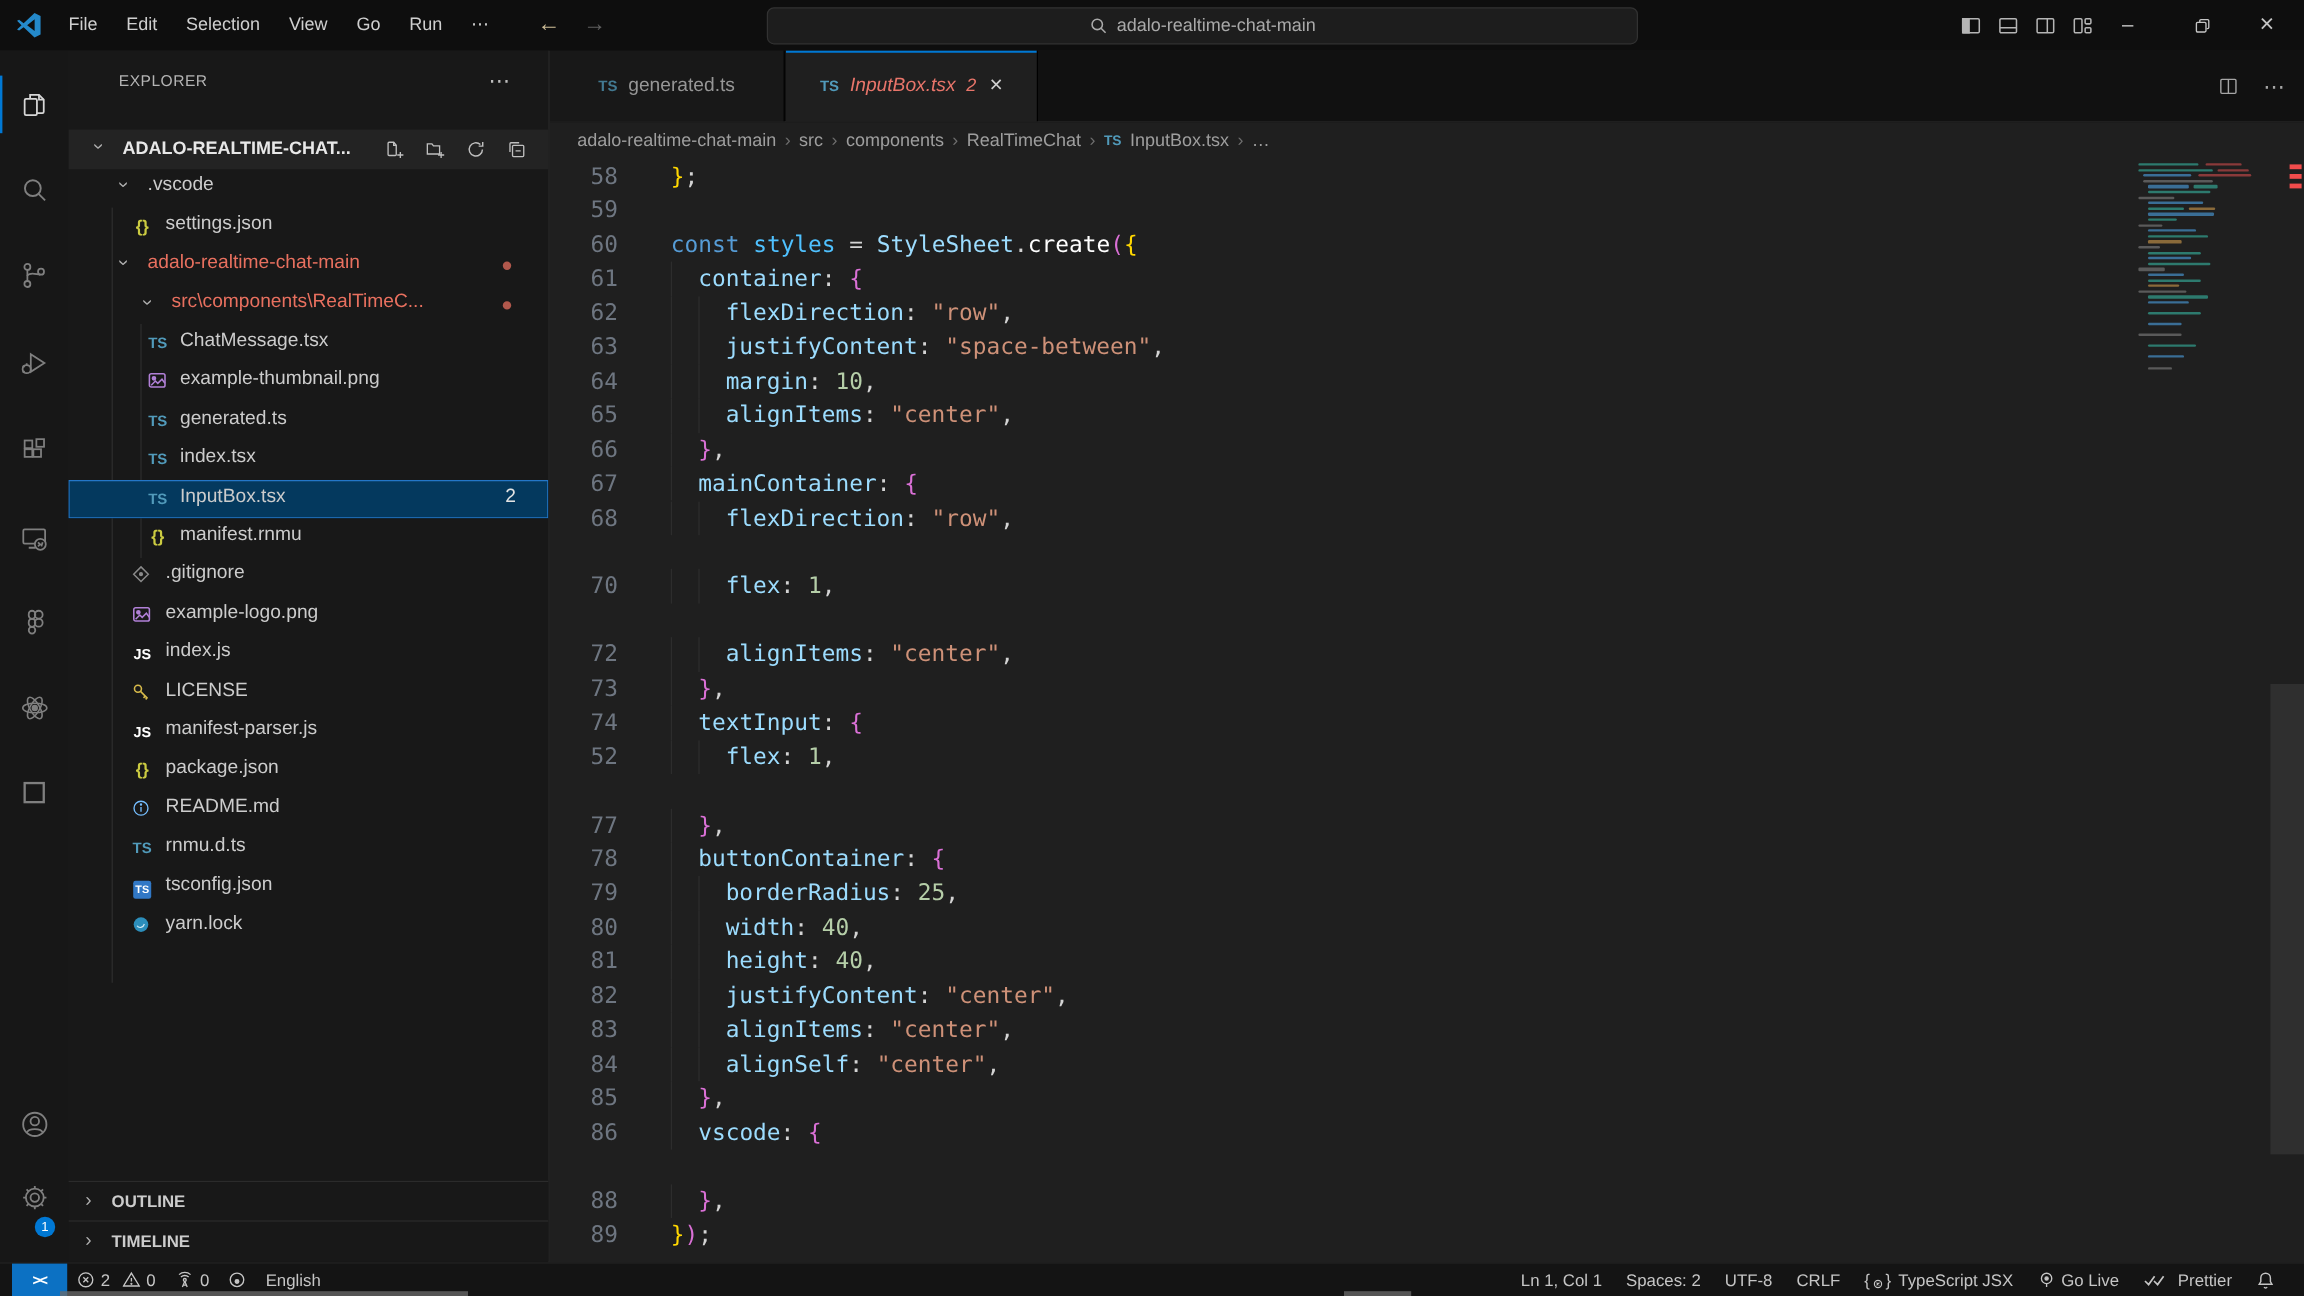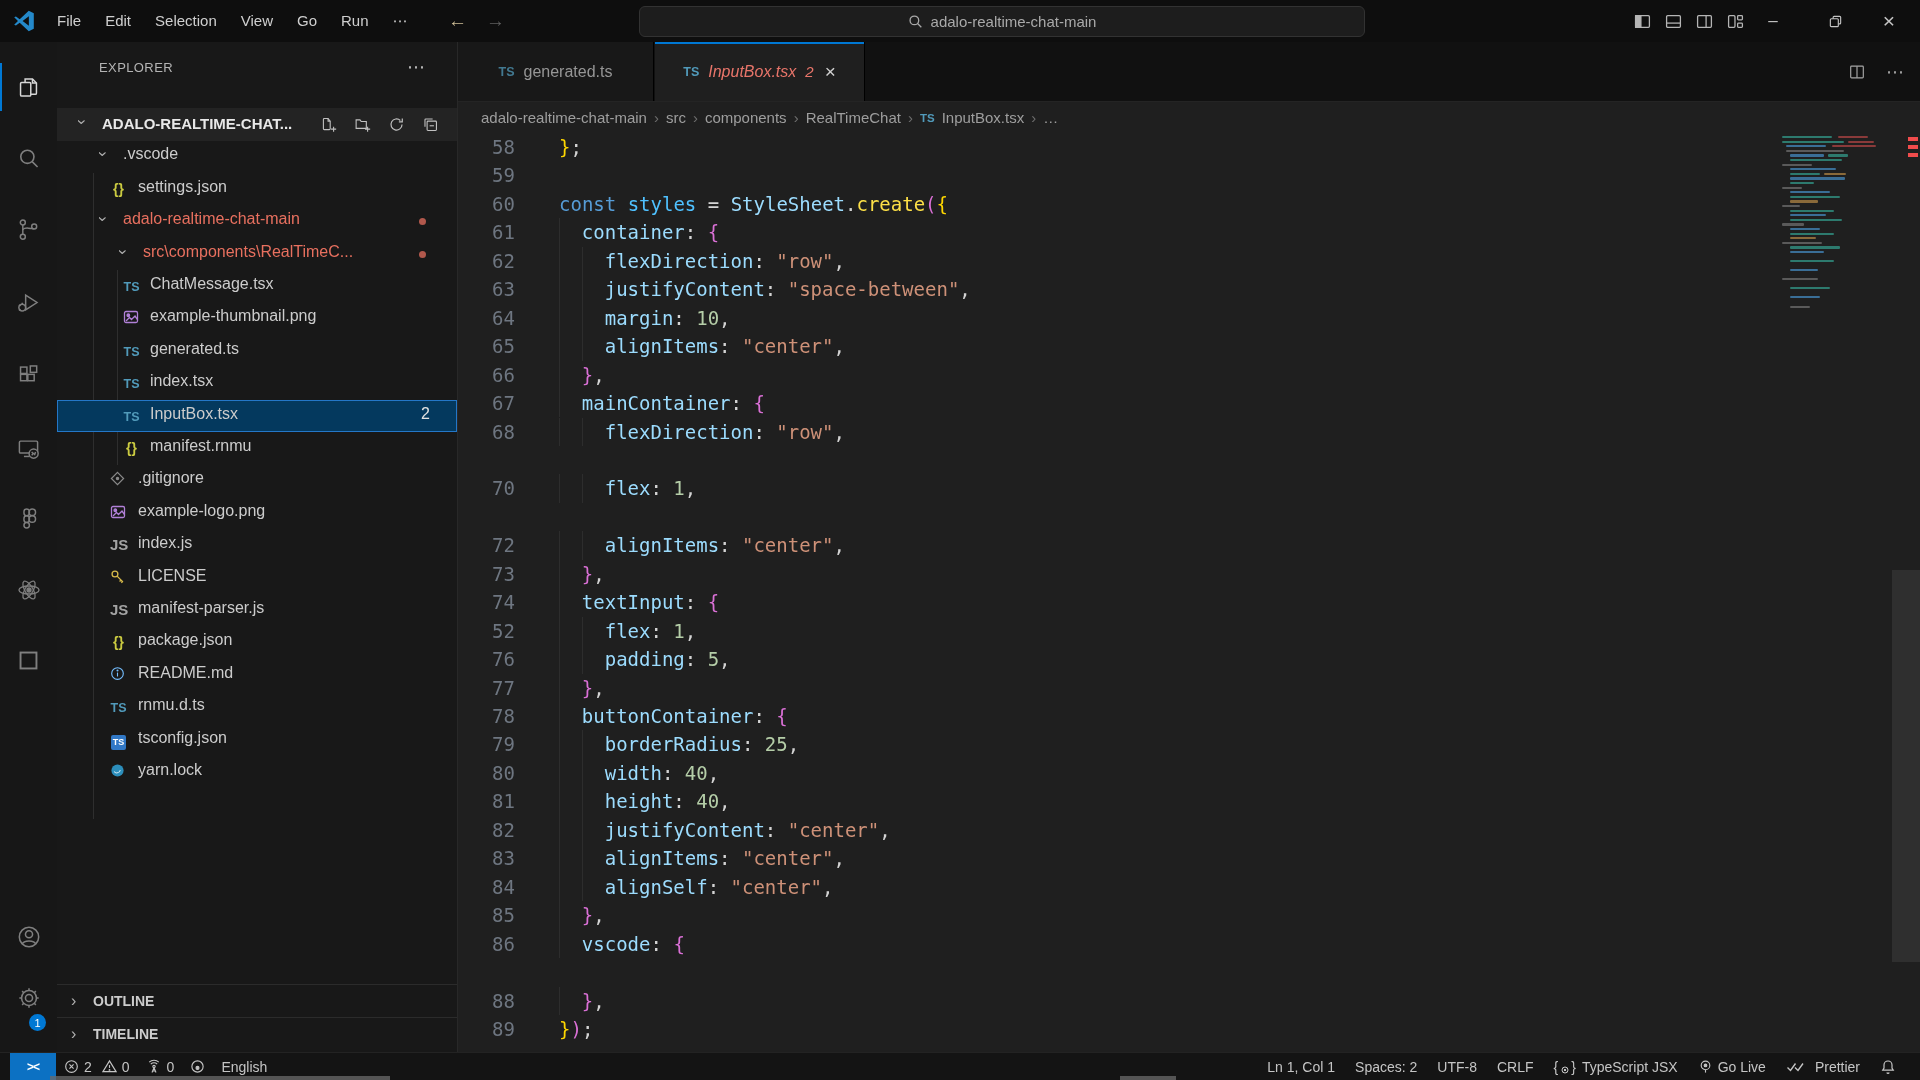"create" .tk-fn { color: #fde047 -> #ffffff }
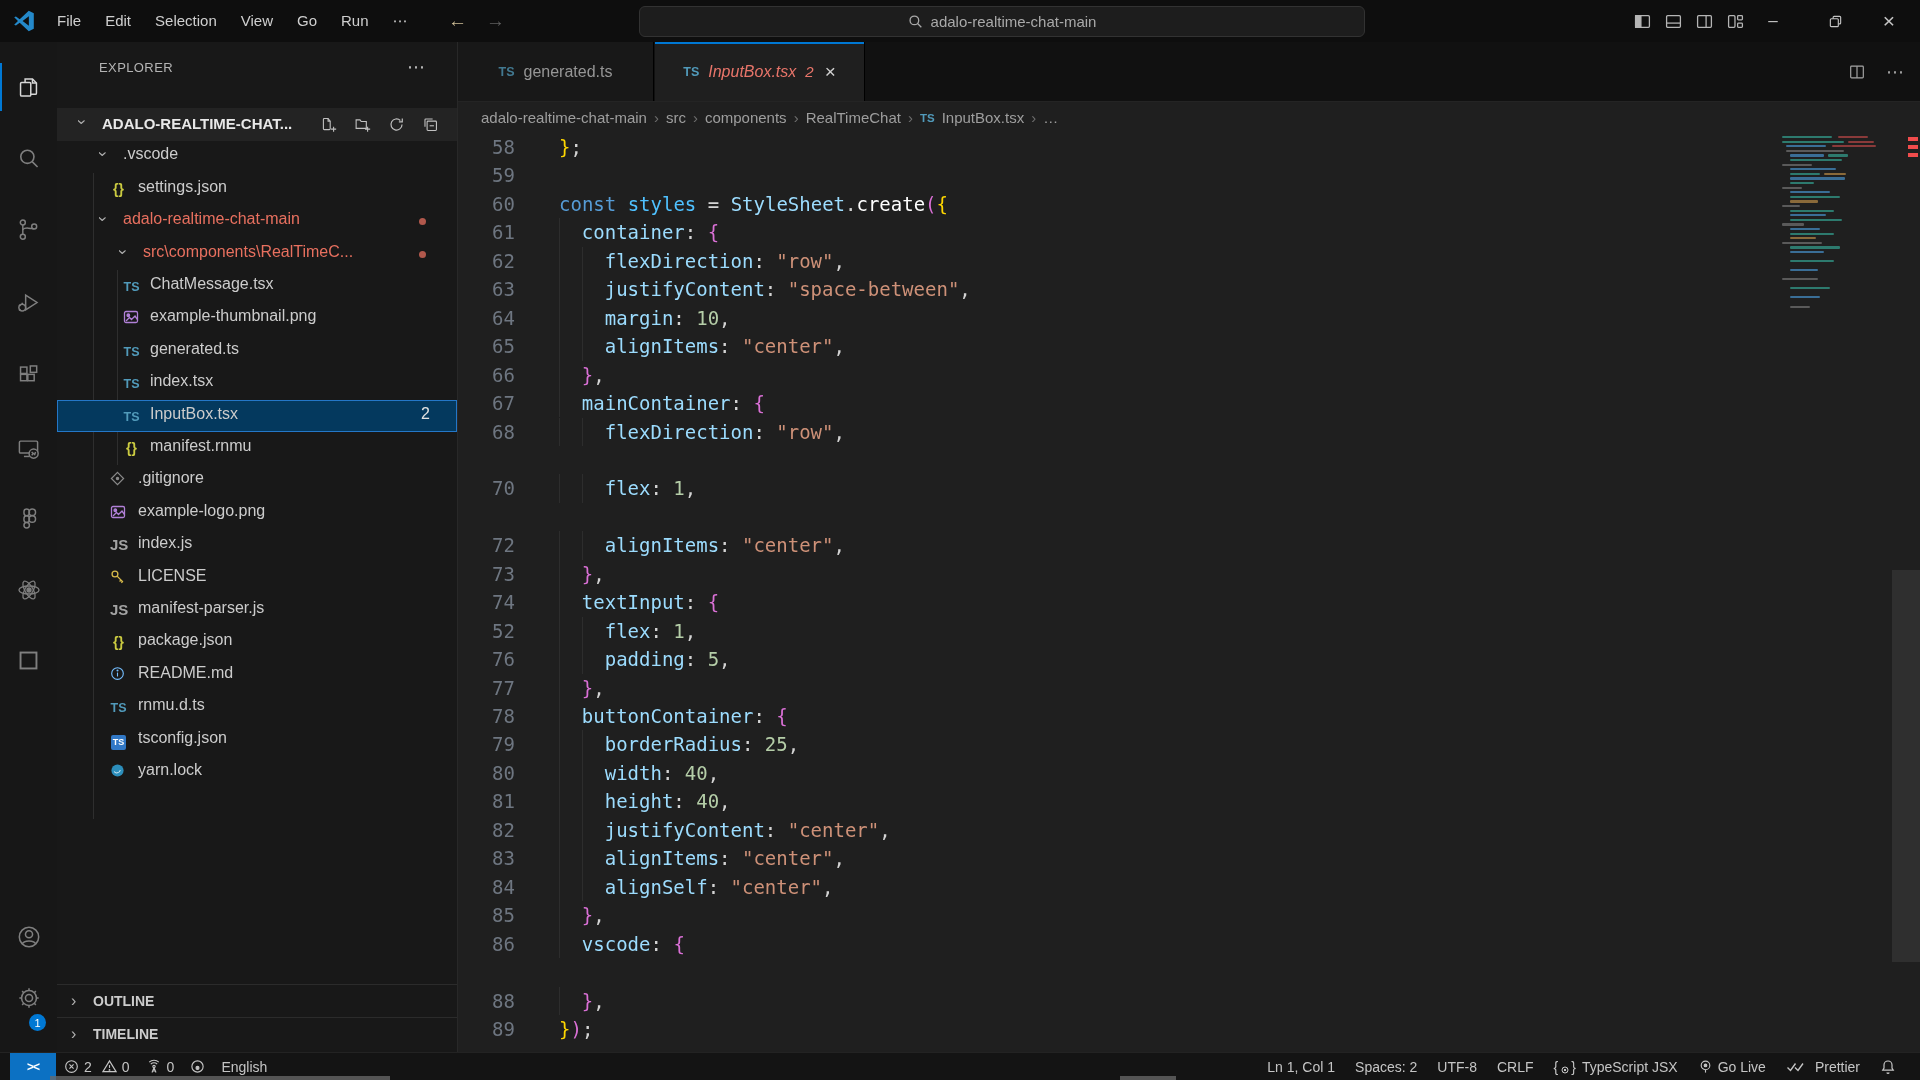"JS" .fi-js { color: #a3a3a3 -> #ffffff; font-size: 15px -> 12px }
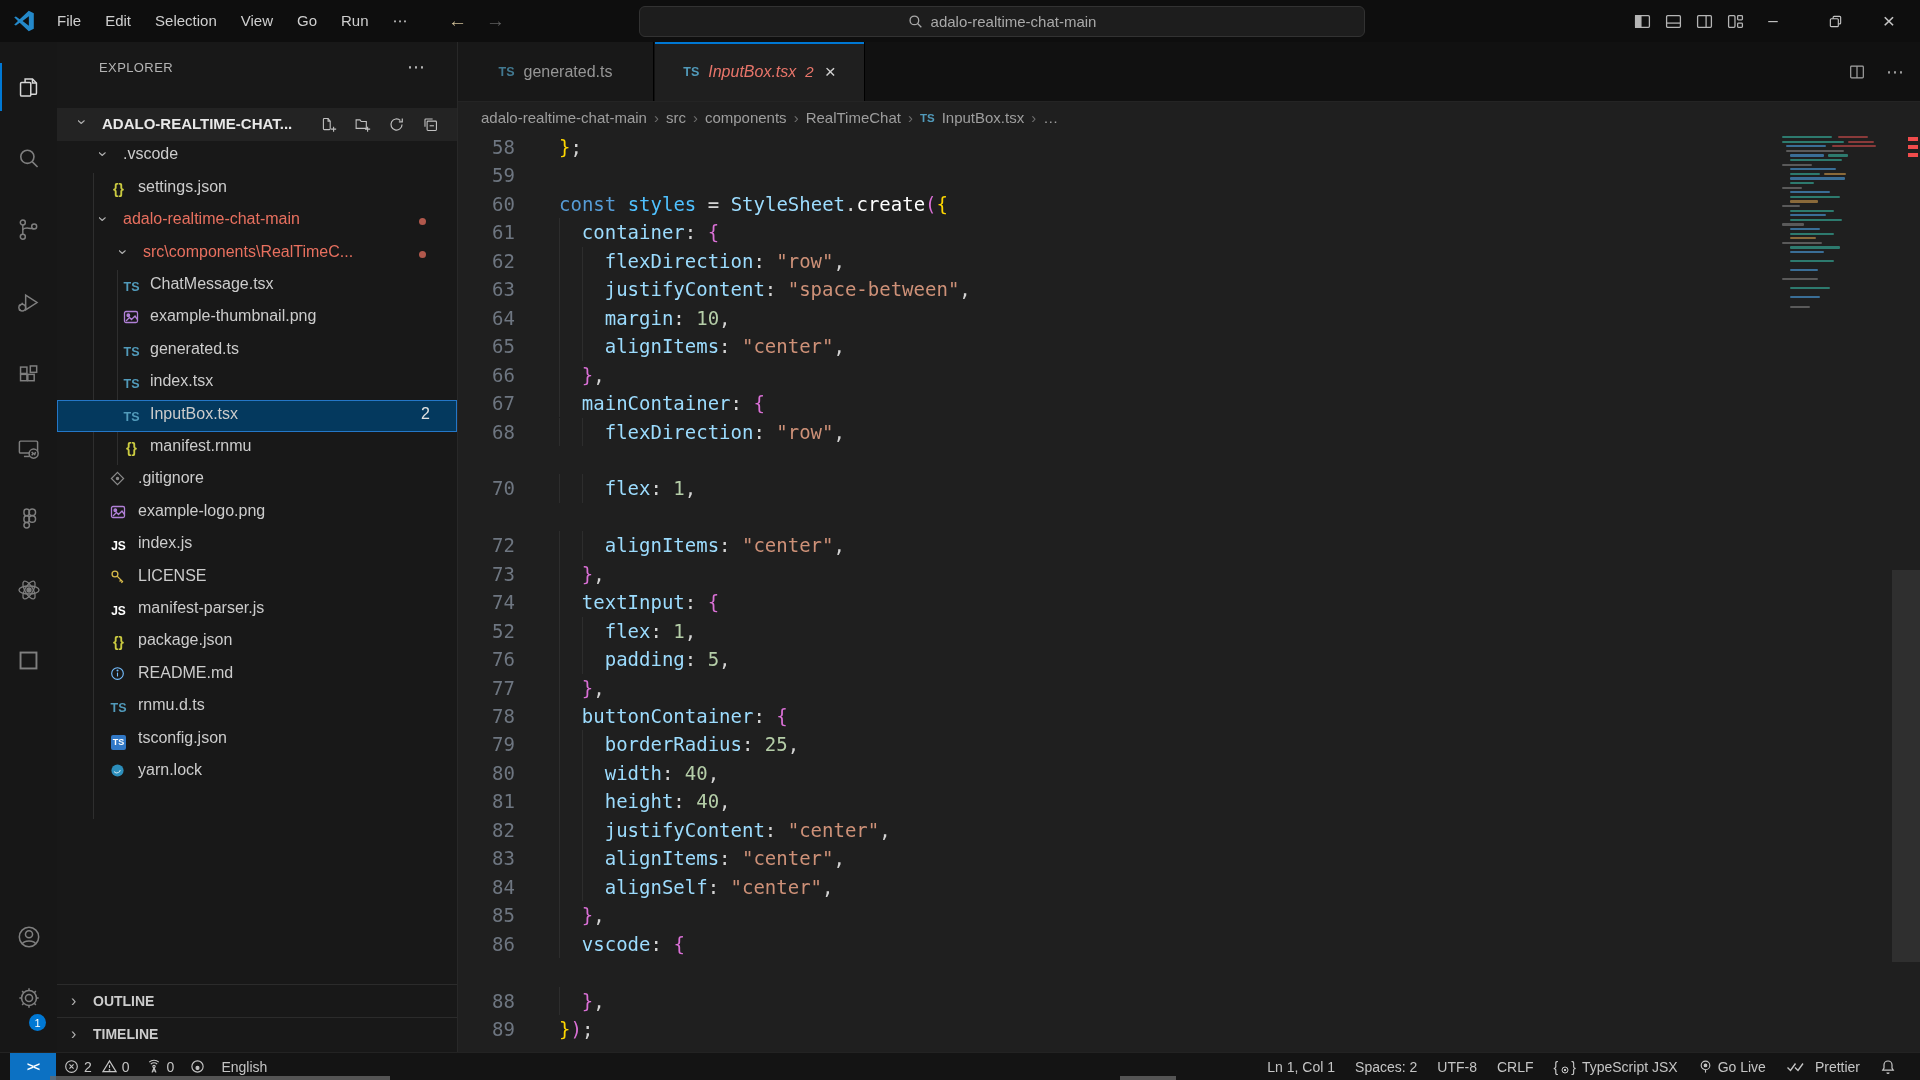"76" div.codeline { html: <div><span>76</span><span></span><span></span><span><span>padding</span><span>: </span><span>5</span><span>,</span></span></div> -> none }
